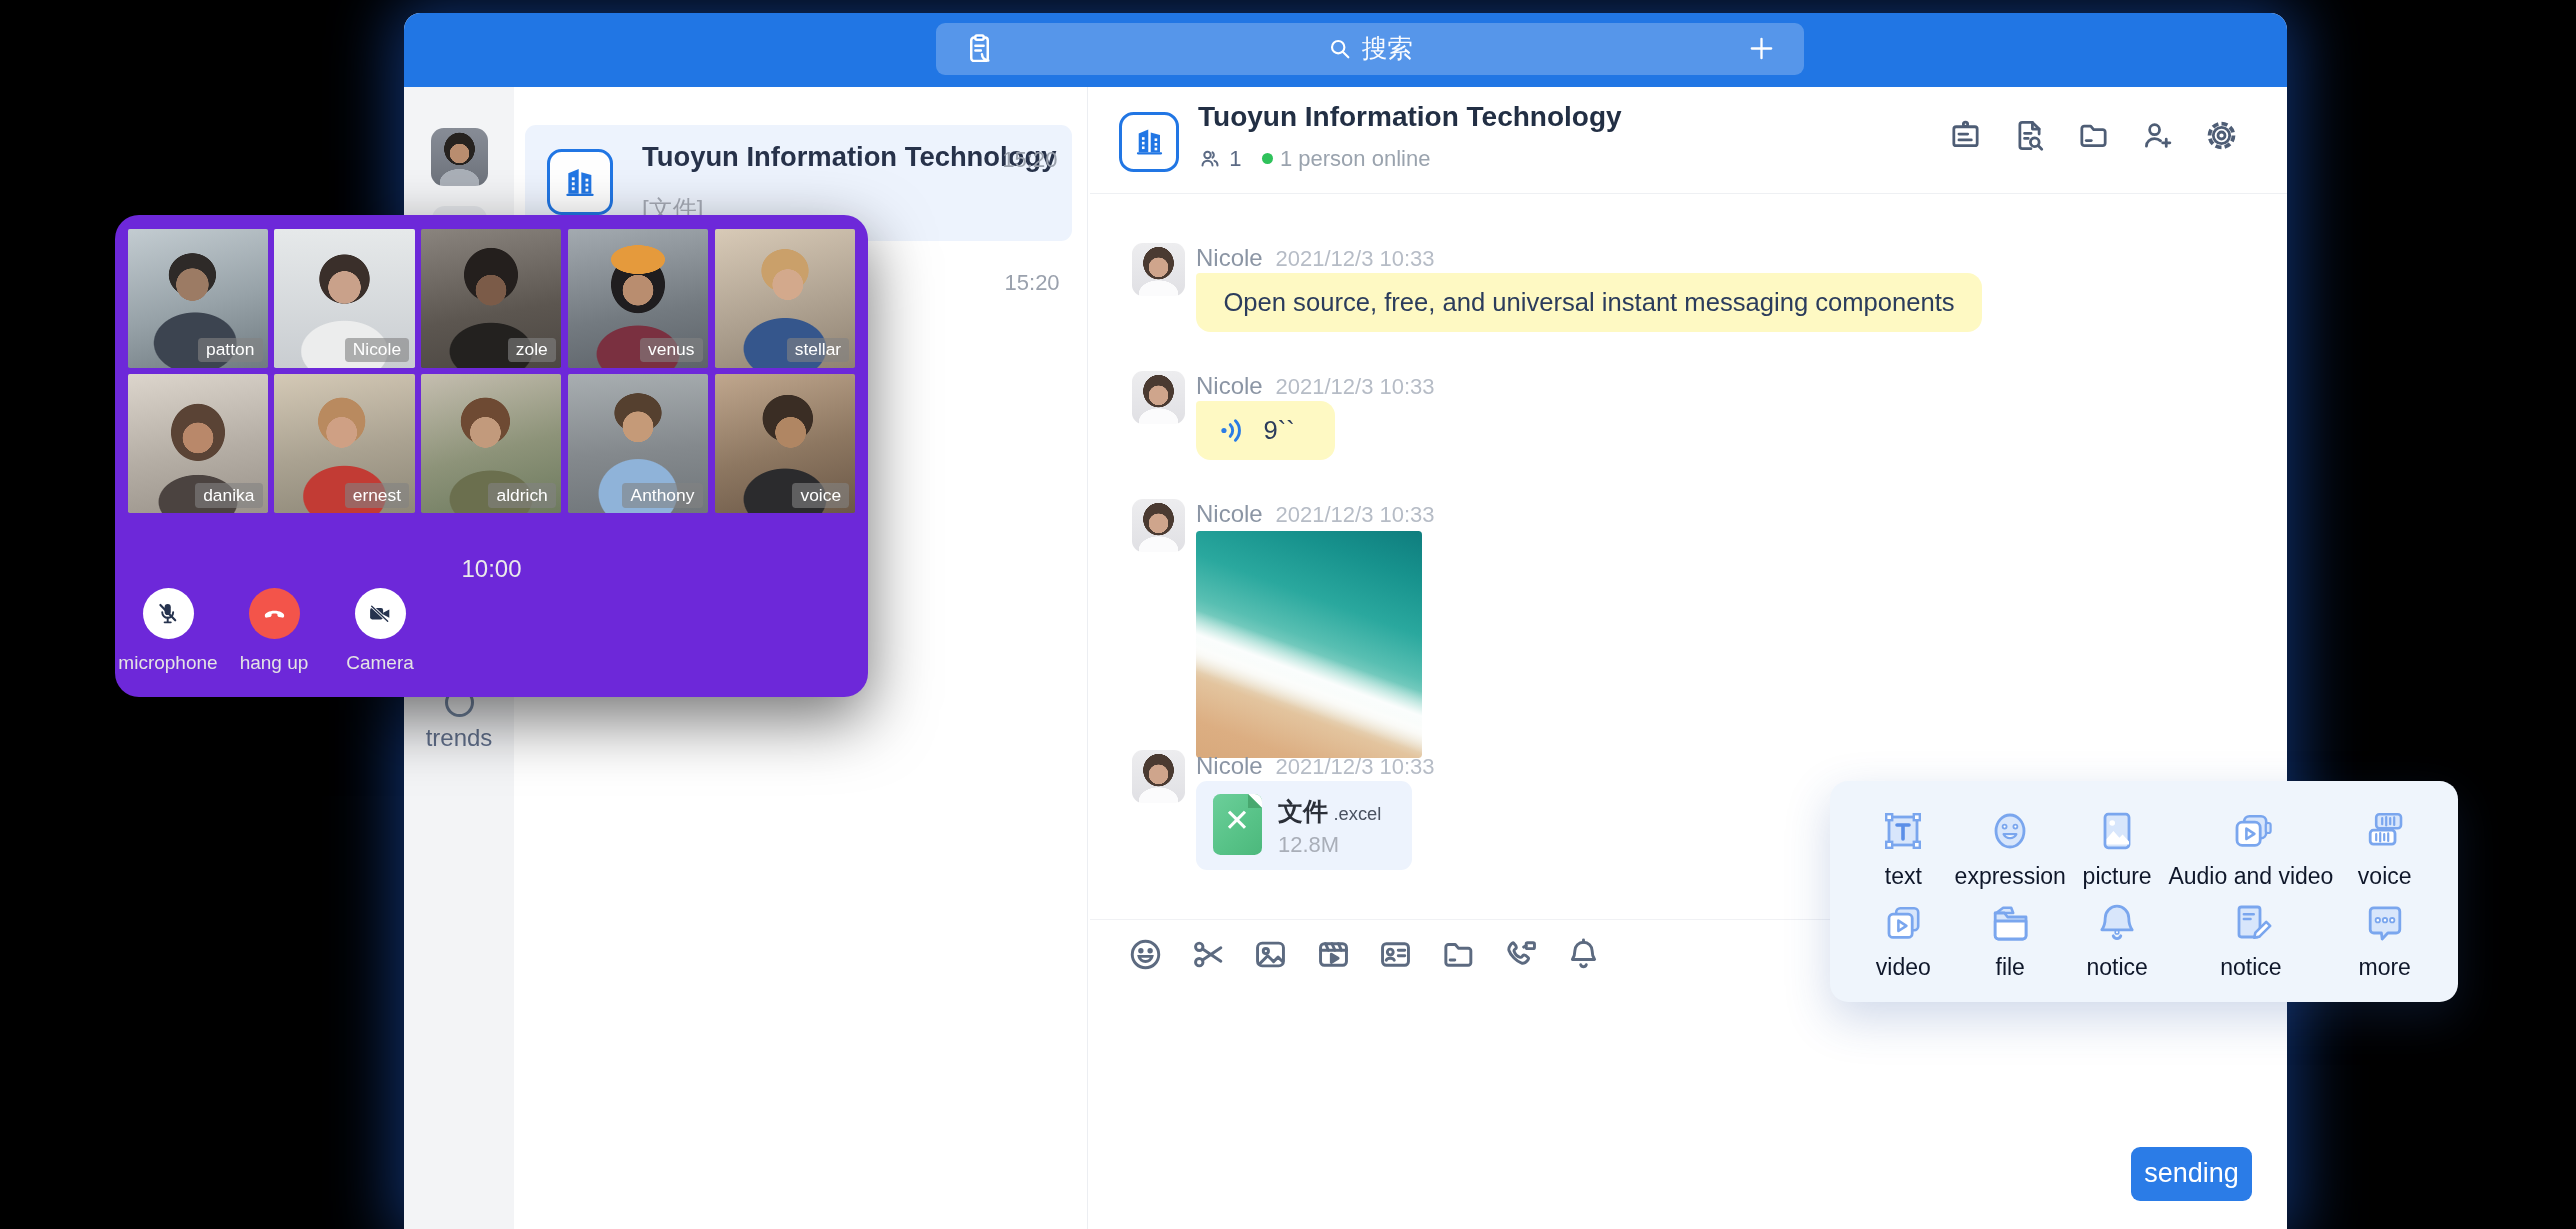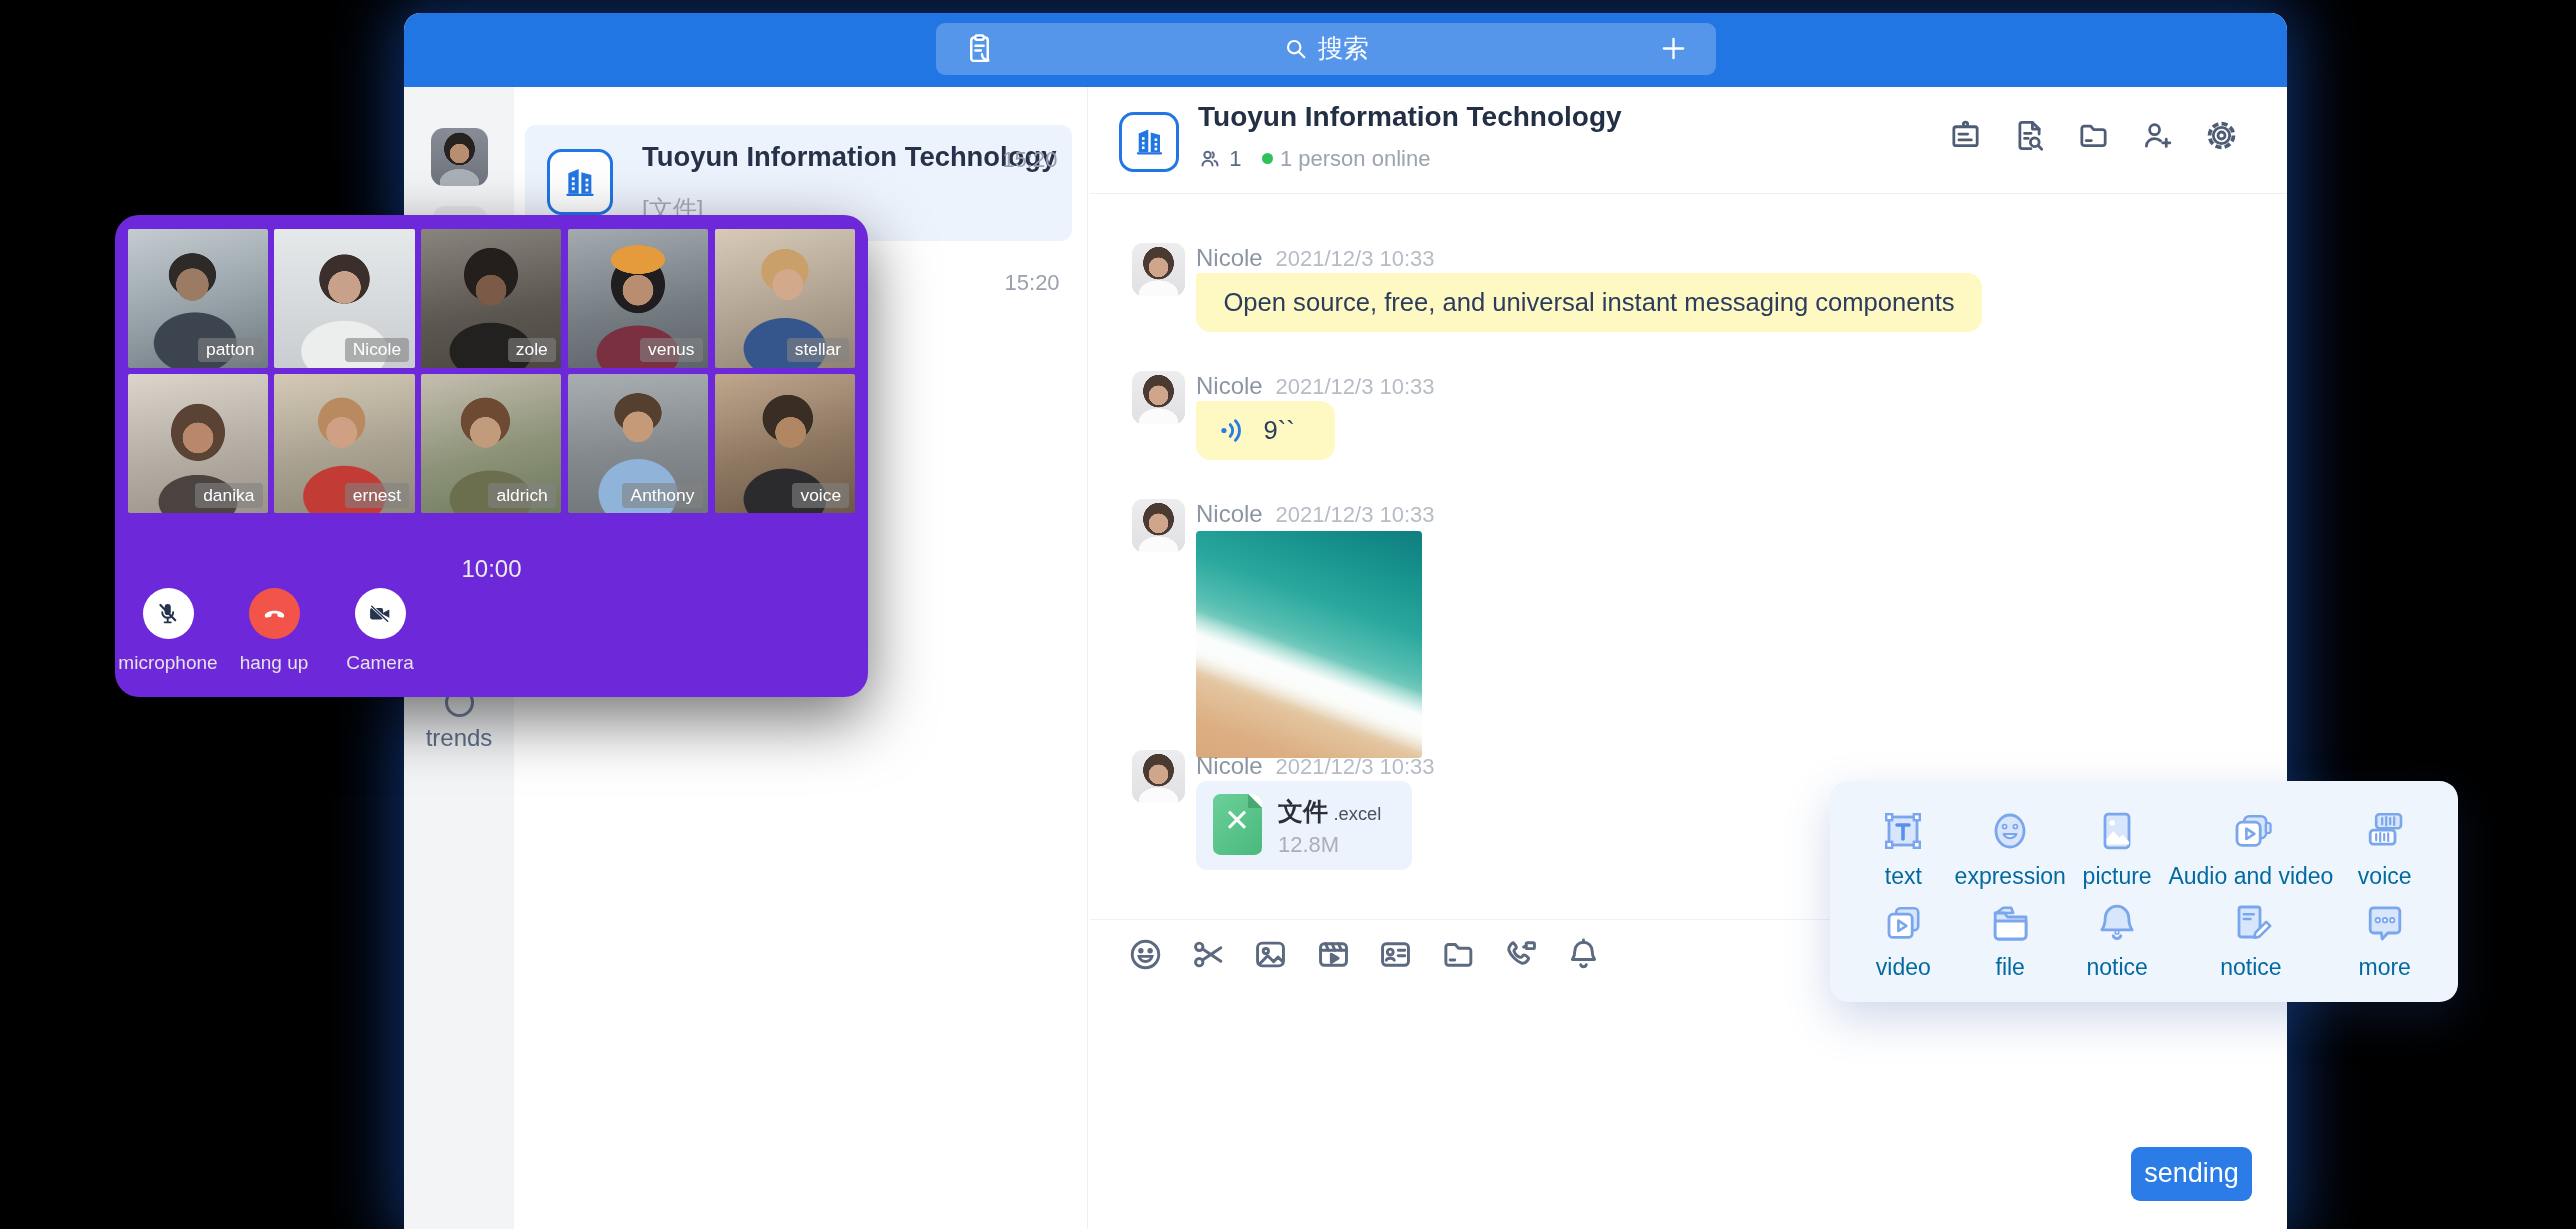"搜索" .search-pill { width: 780px -> 868px }
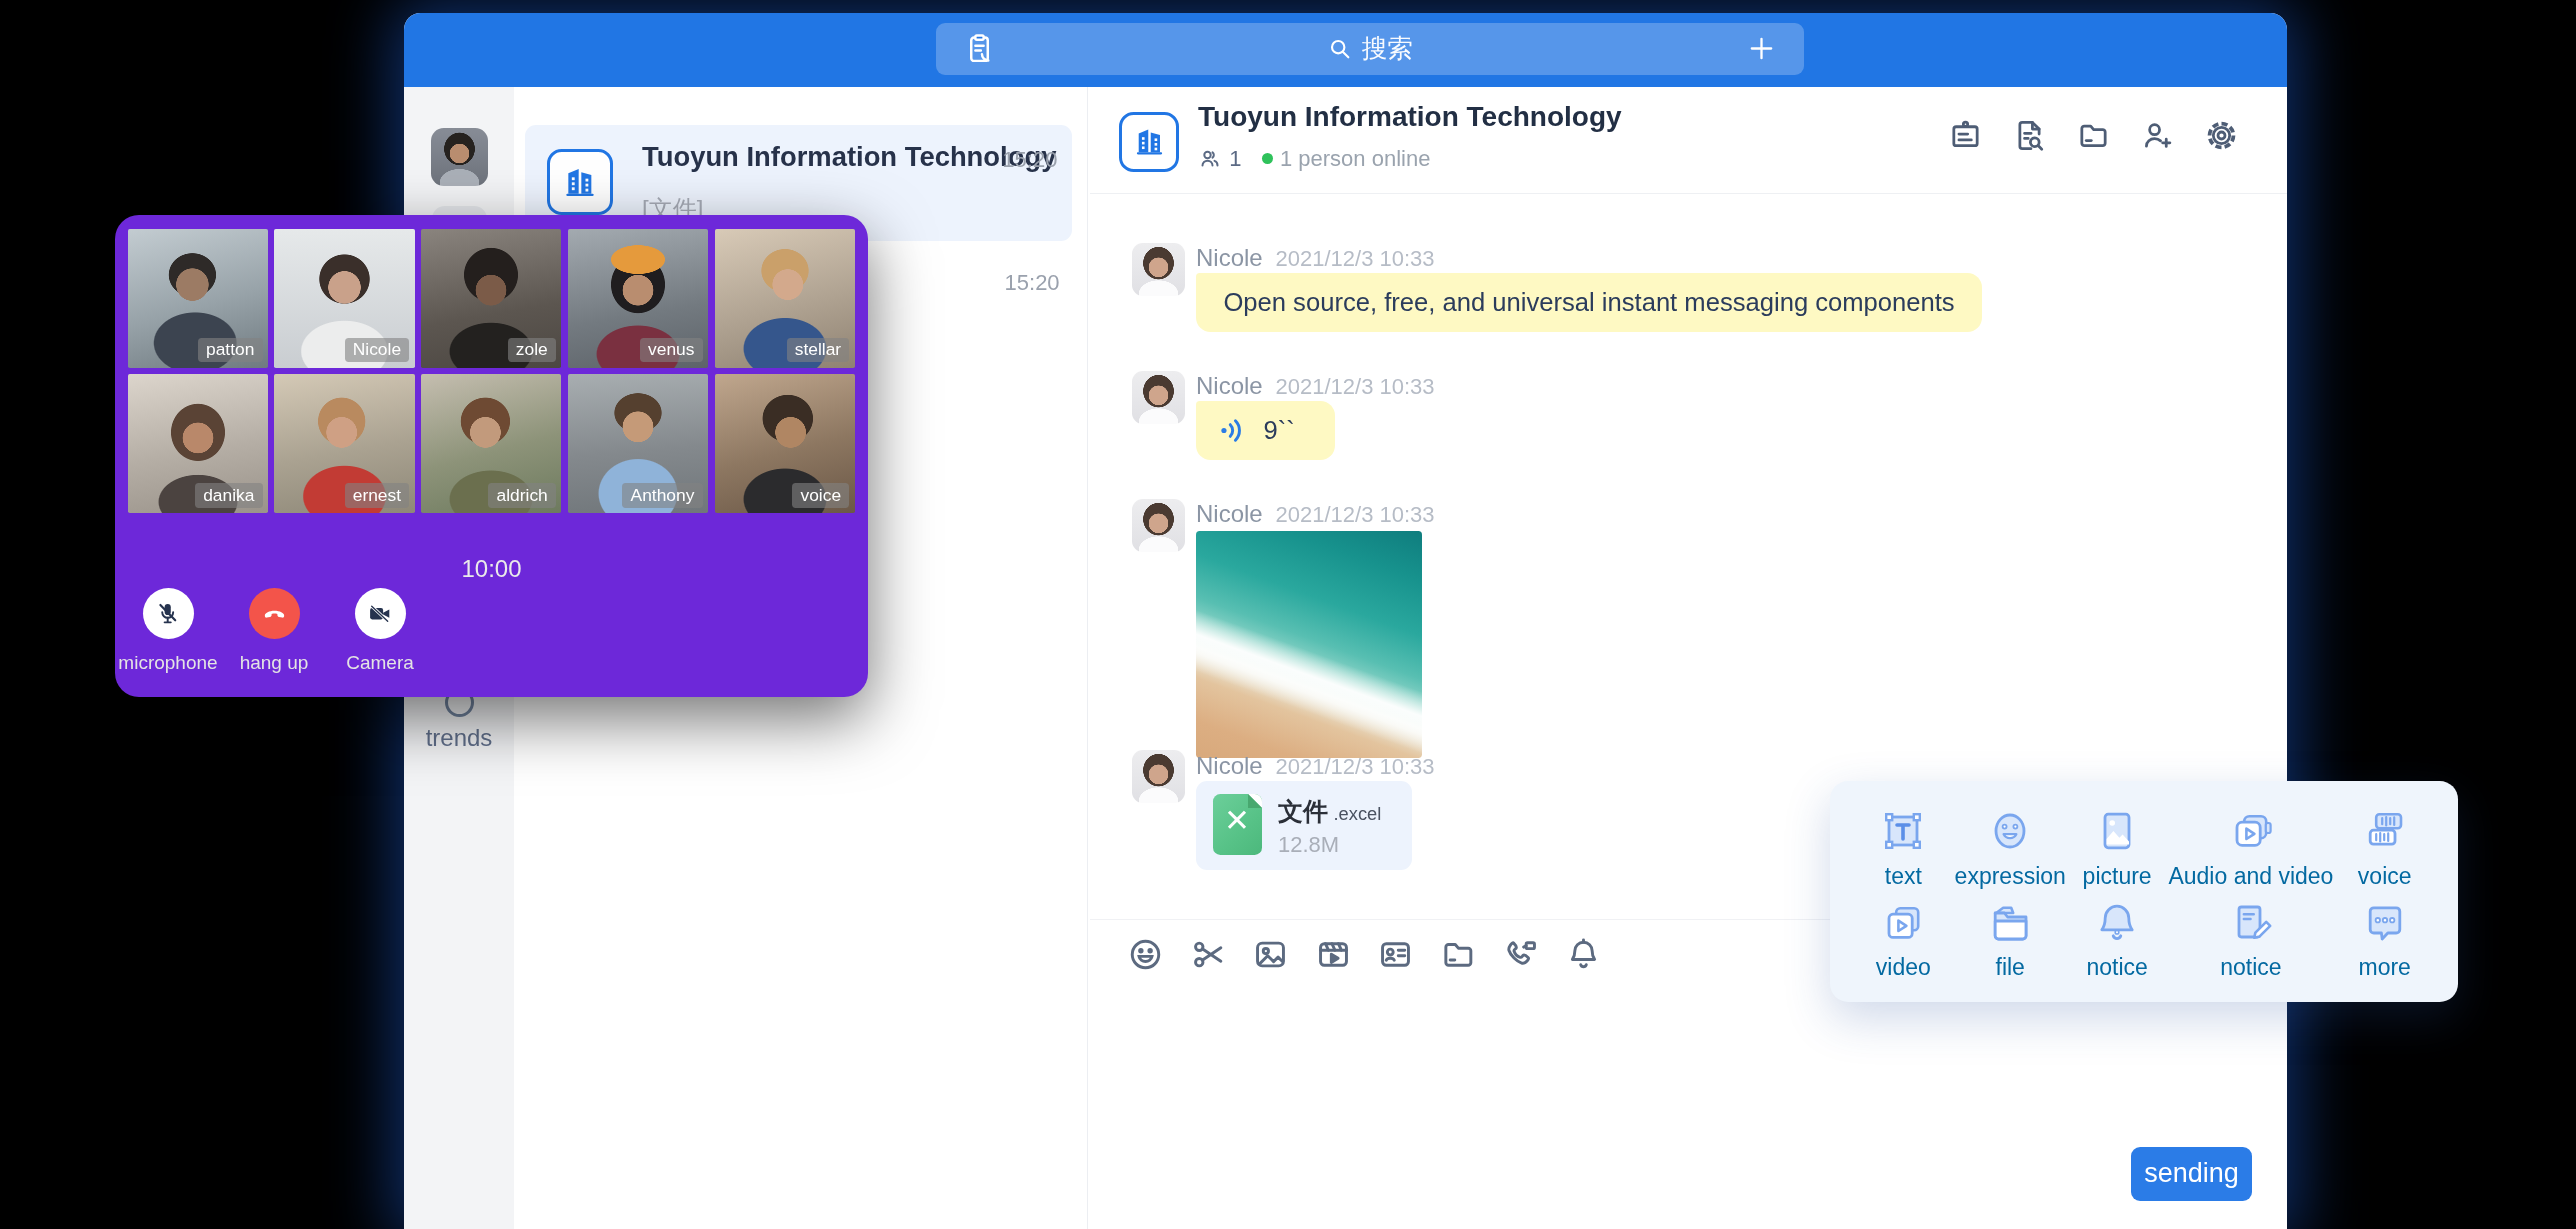"text" .ap-lbl { color: #0369a1 -> #0f172a }
